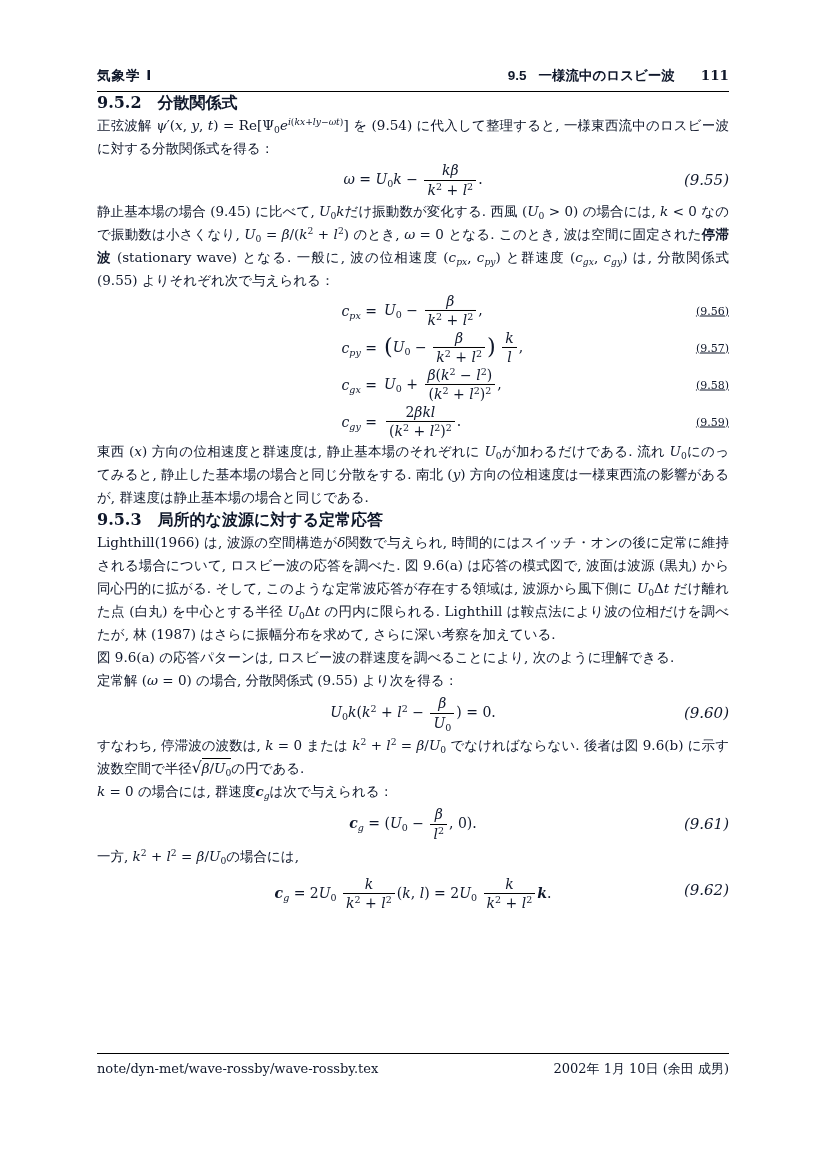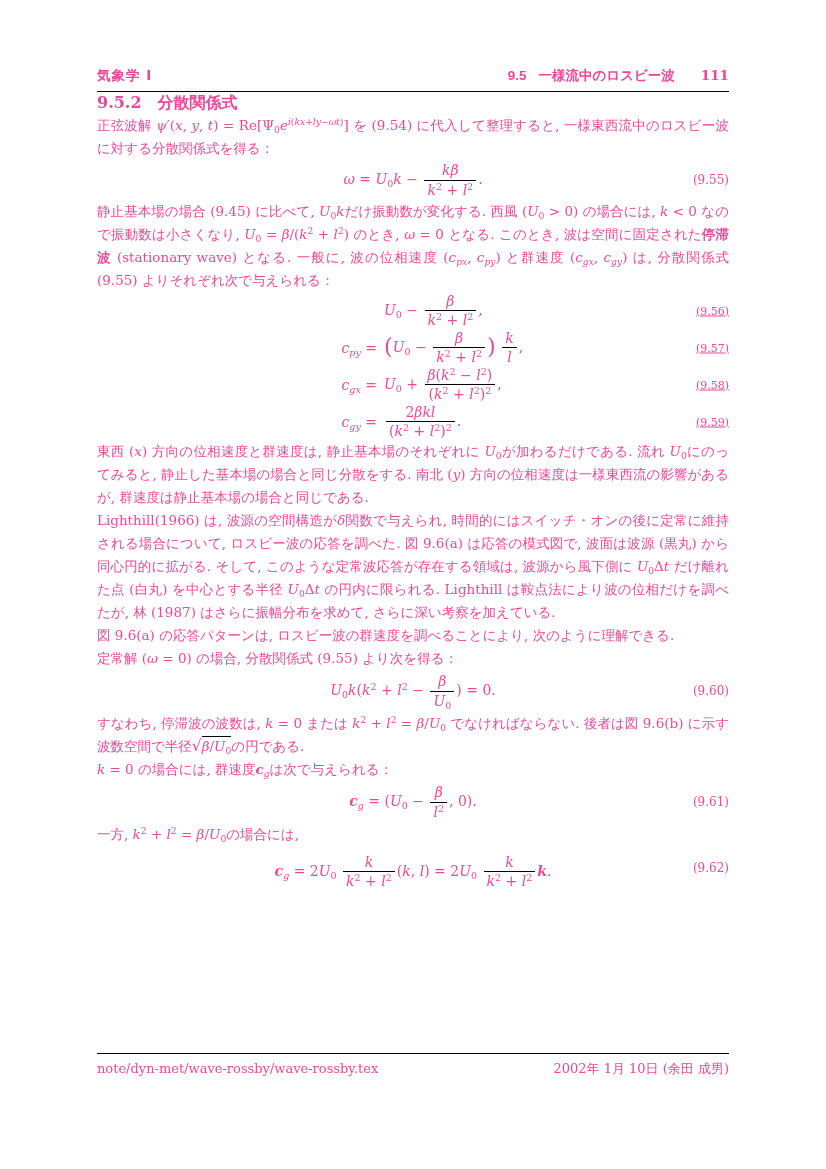"気象学 I" .page { color: #ec4899 -> #0f172a }
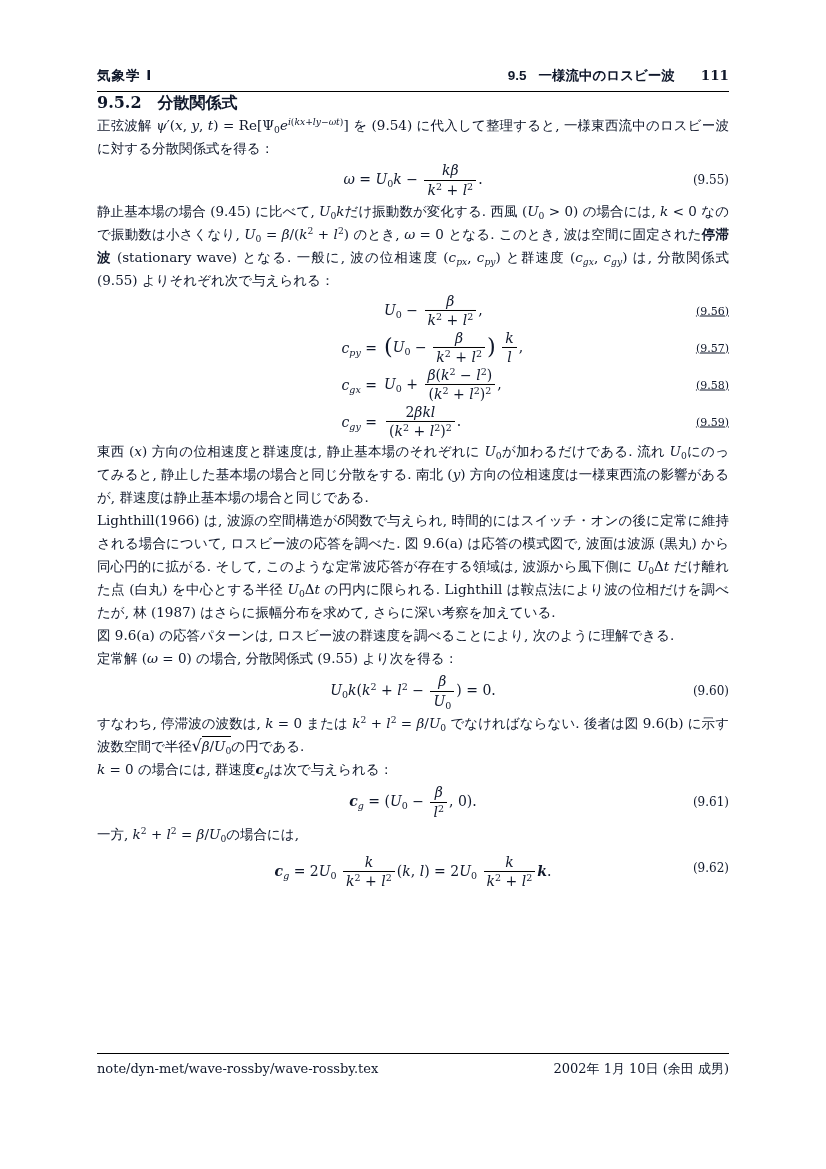"(9.55)" .eq .eqno { font-size: 12px -> 15px; font-style: none -> italic }
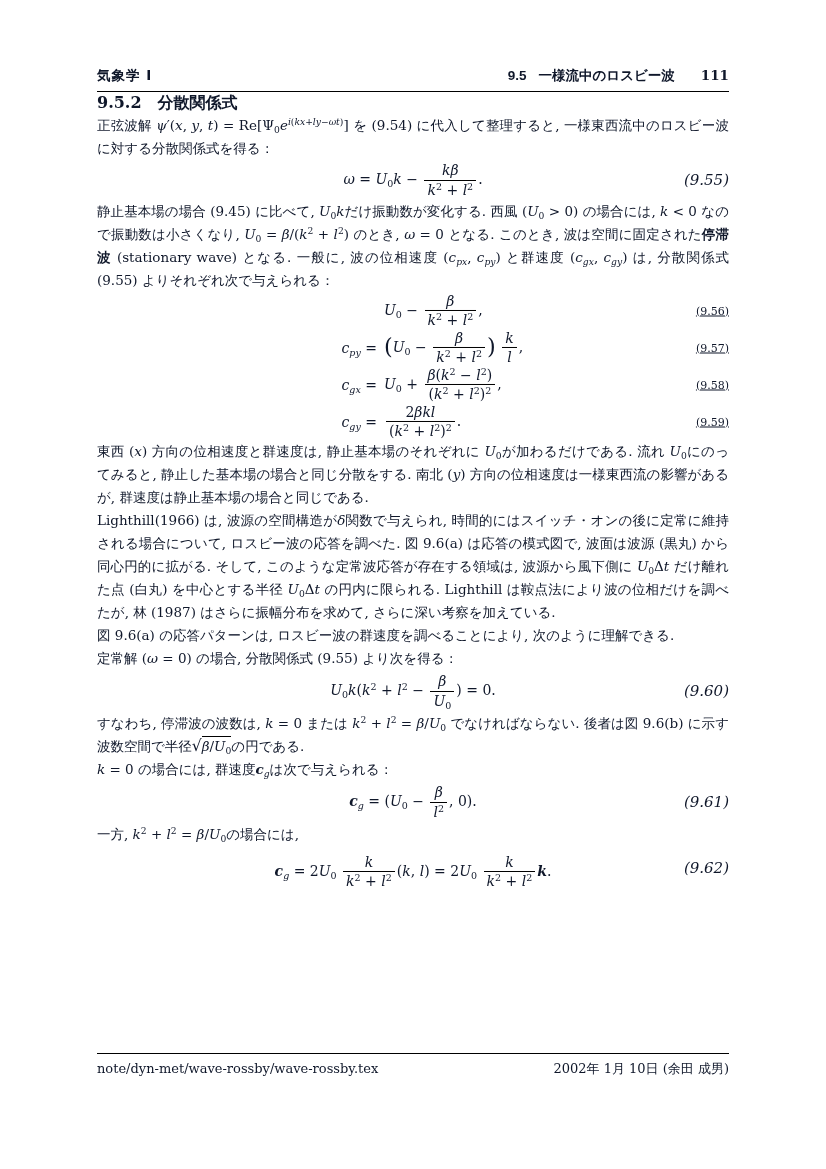"cpx =" span.lhs { html: none -> <span><i>c</i><sub><i>px</i></sub> =</span> }
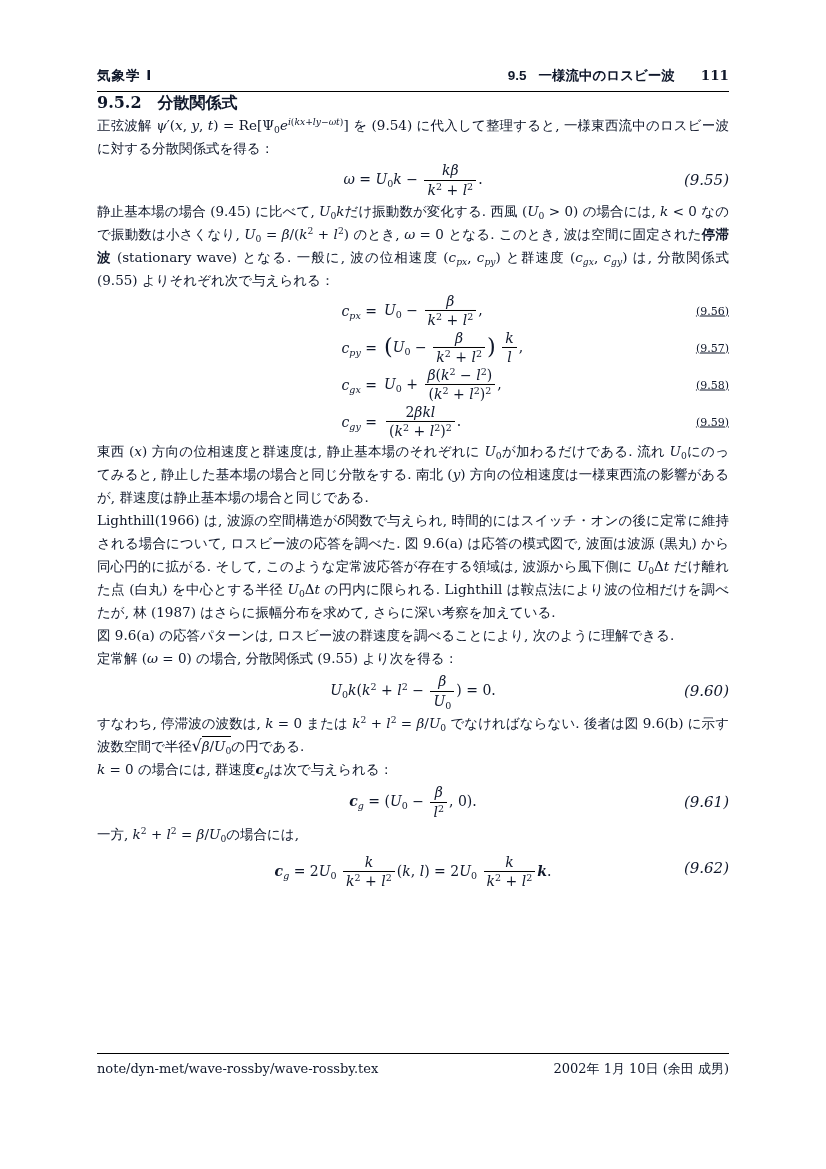"9.5.3 局所的な波源に対する定常応答" h2.subsec { html: none -> <h2> <span>9.5.3</span><span>局所的な波源に対する定常応答</span> </h2> }
